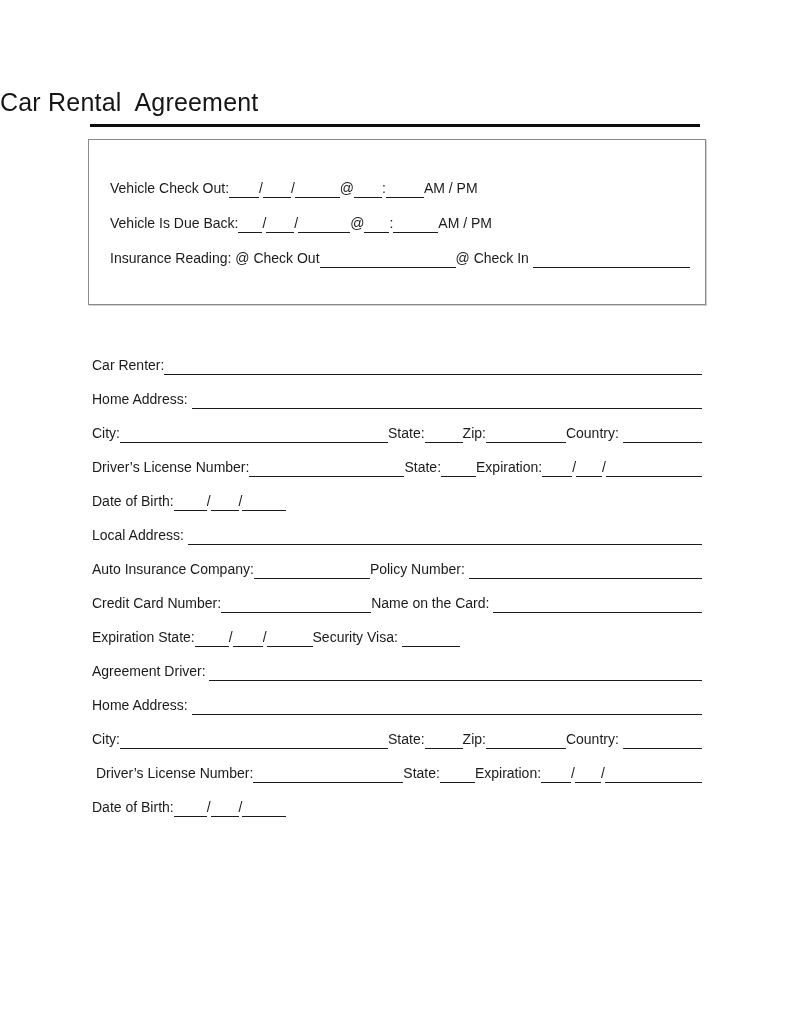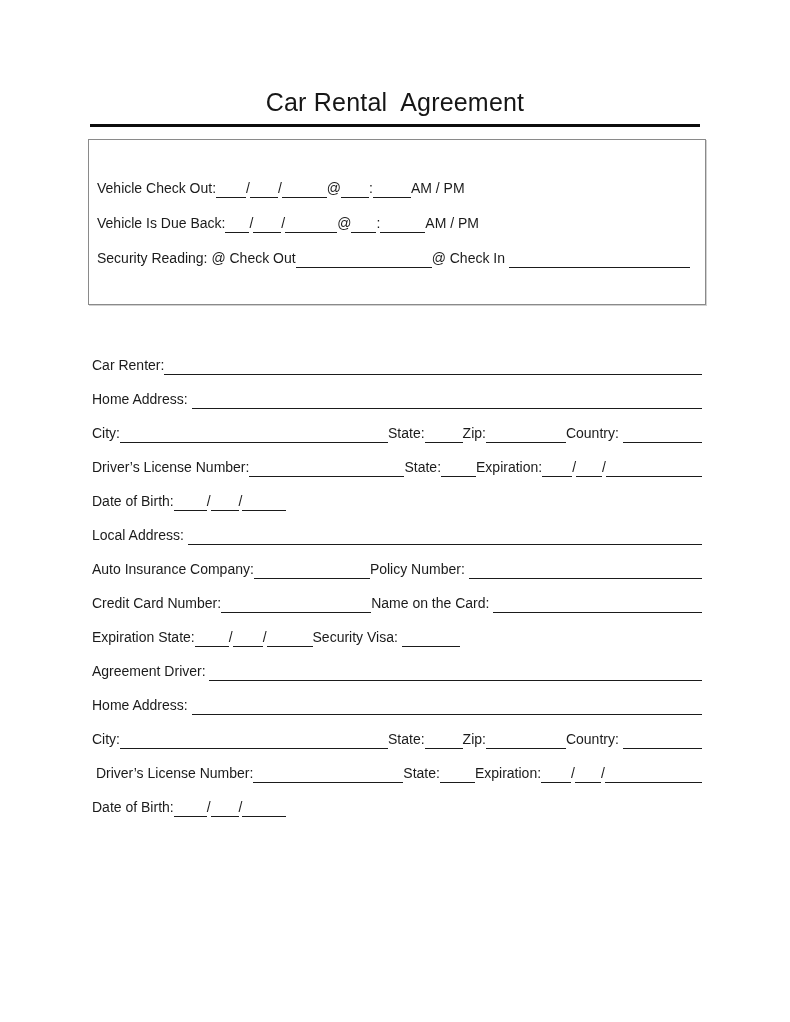"Car Rental Agreement" .title { text-align: center -> none }
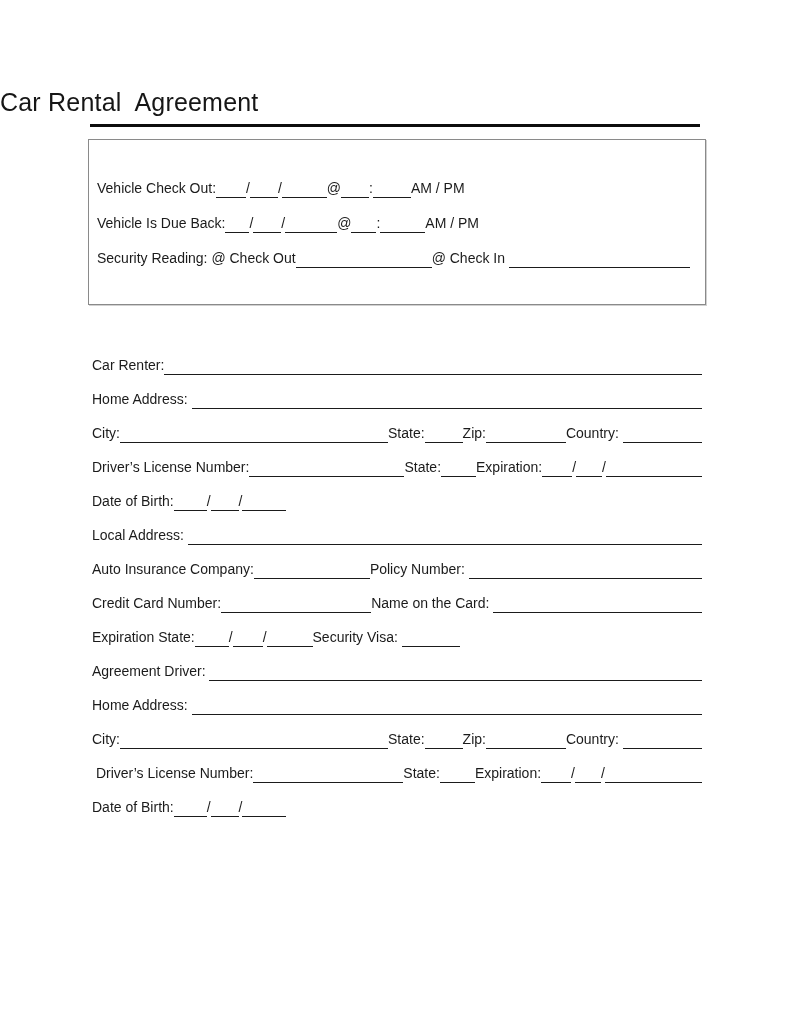"Vehicle Check Out:" .box { padding: 36px 15px 36px 8px -> 36px 15px 36px 21px }
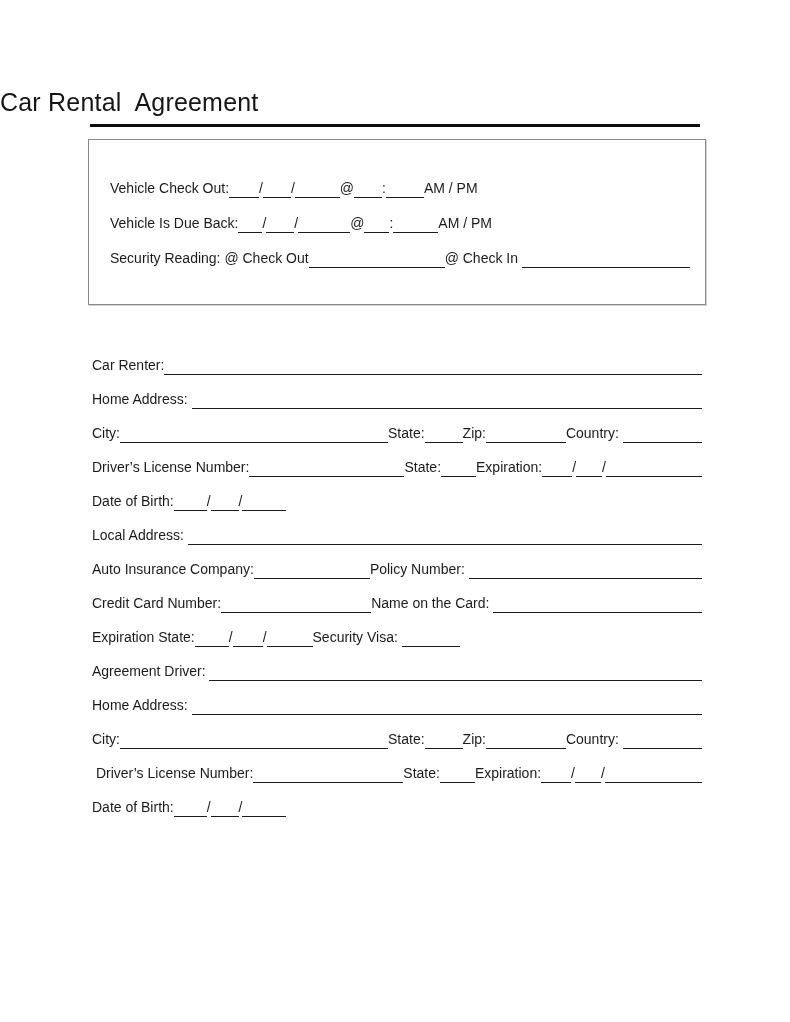"Security Reading: @ Check Out" span.lbl { text: Security -> Insurance }
